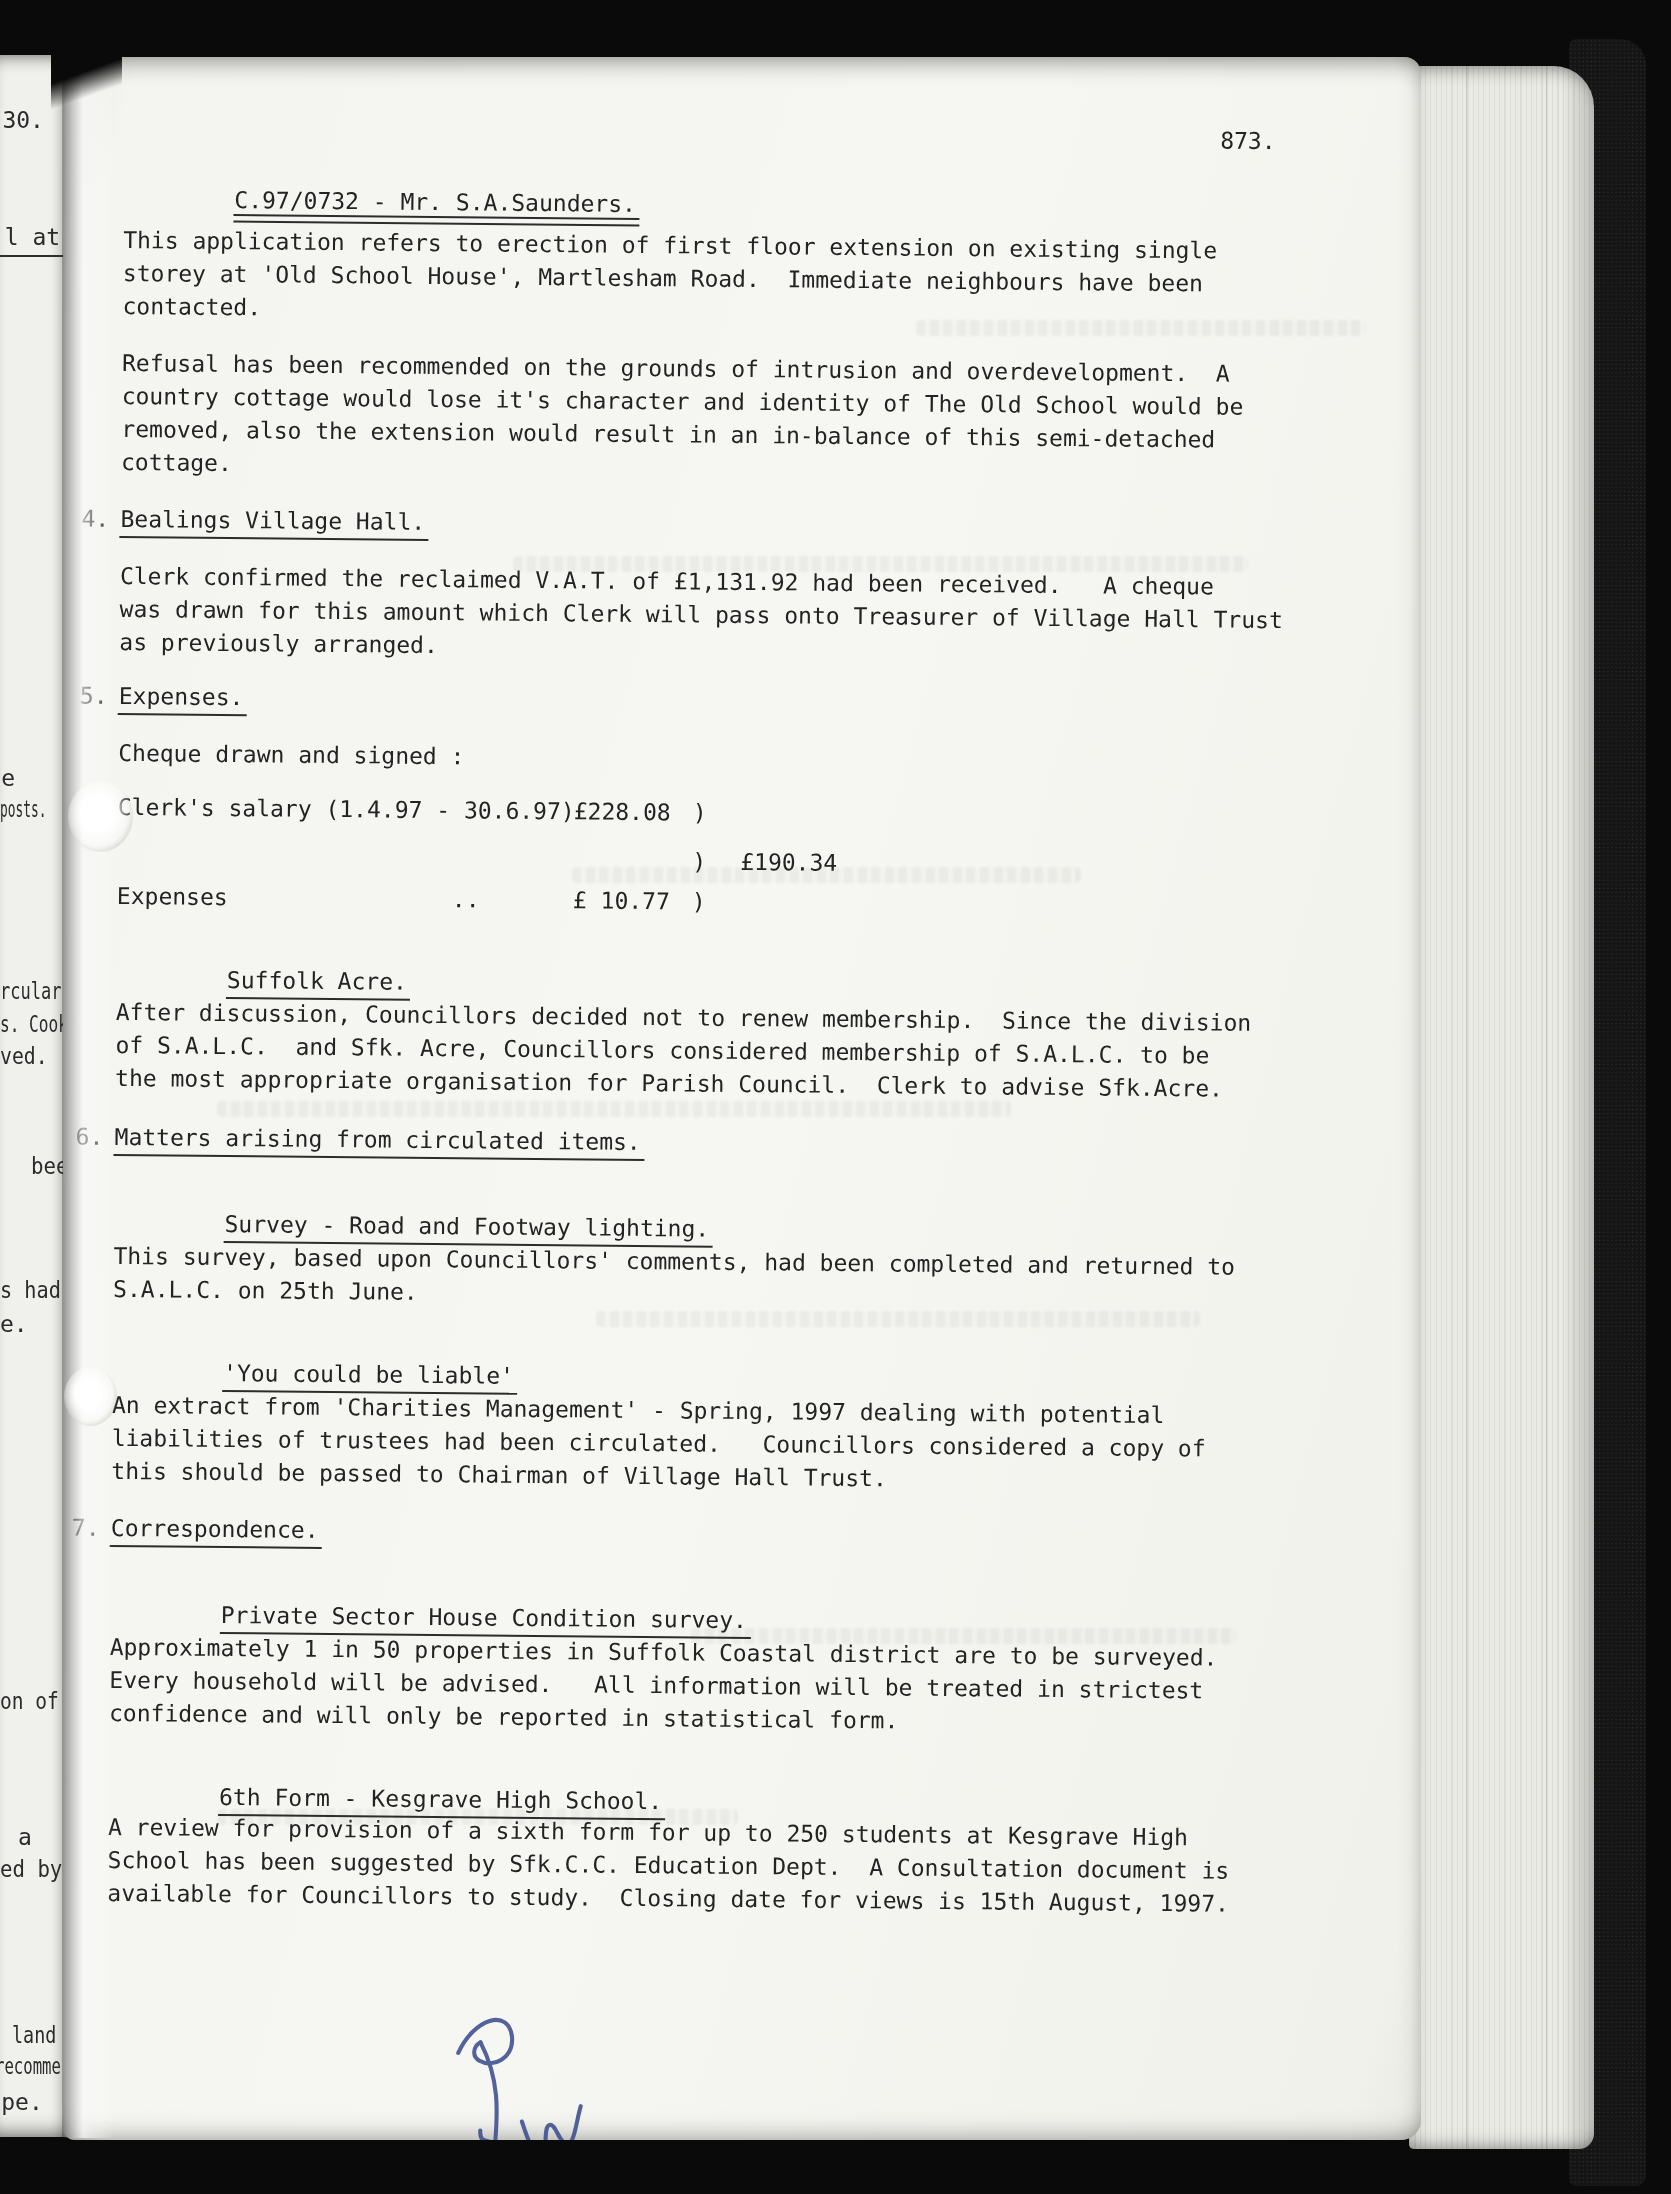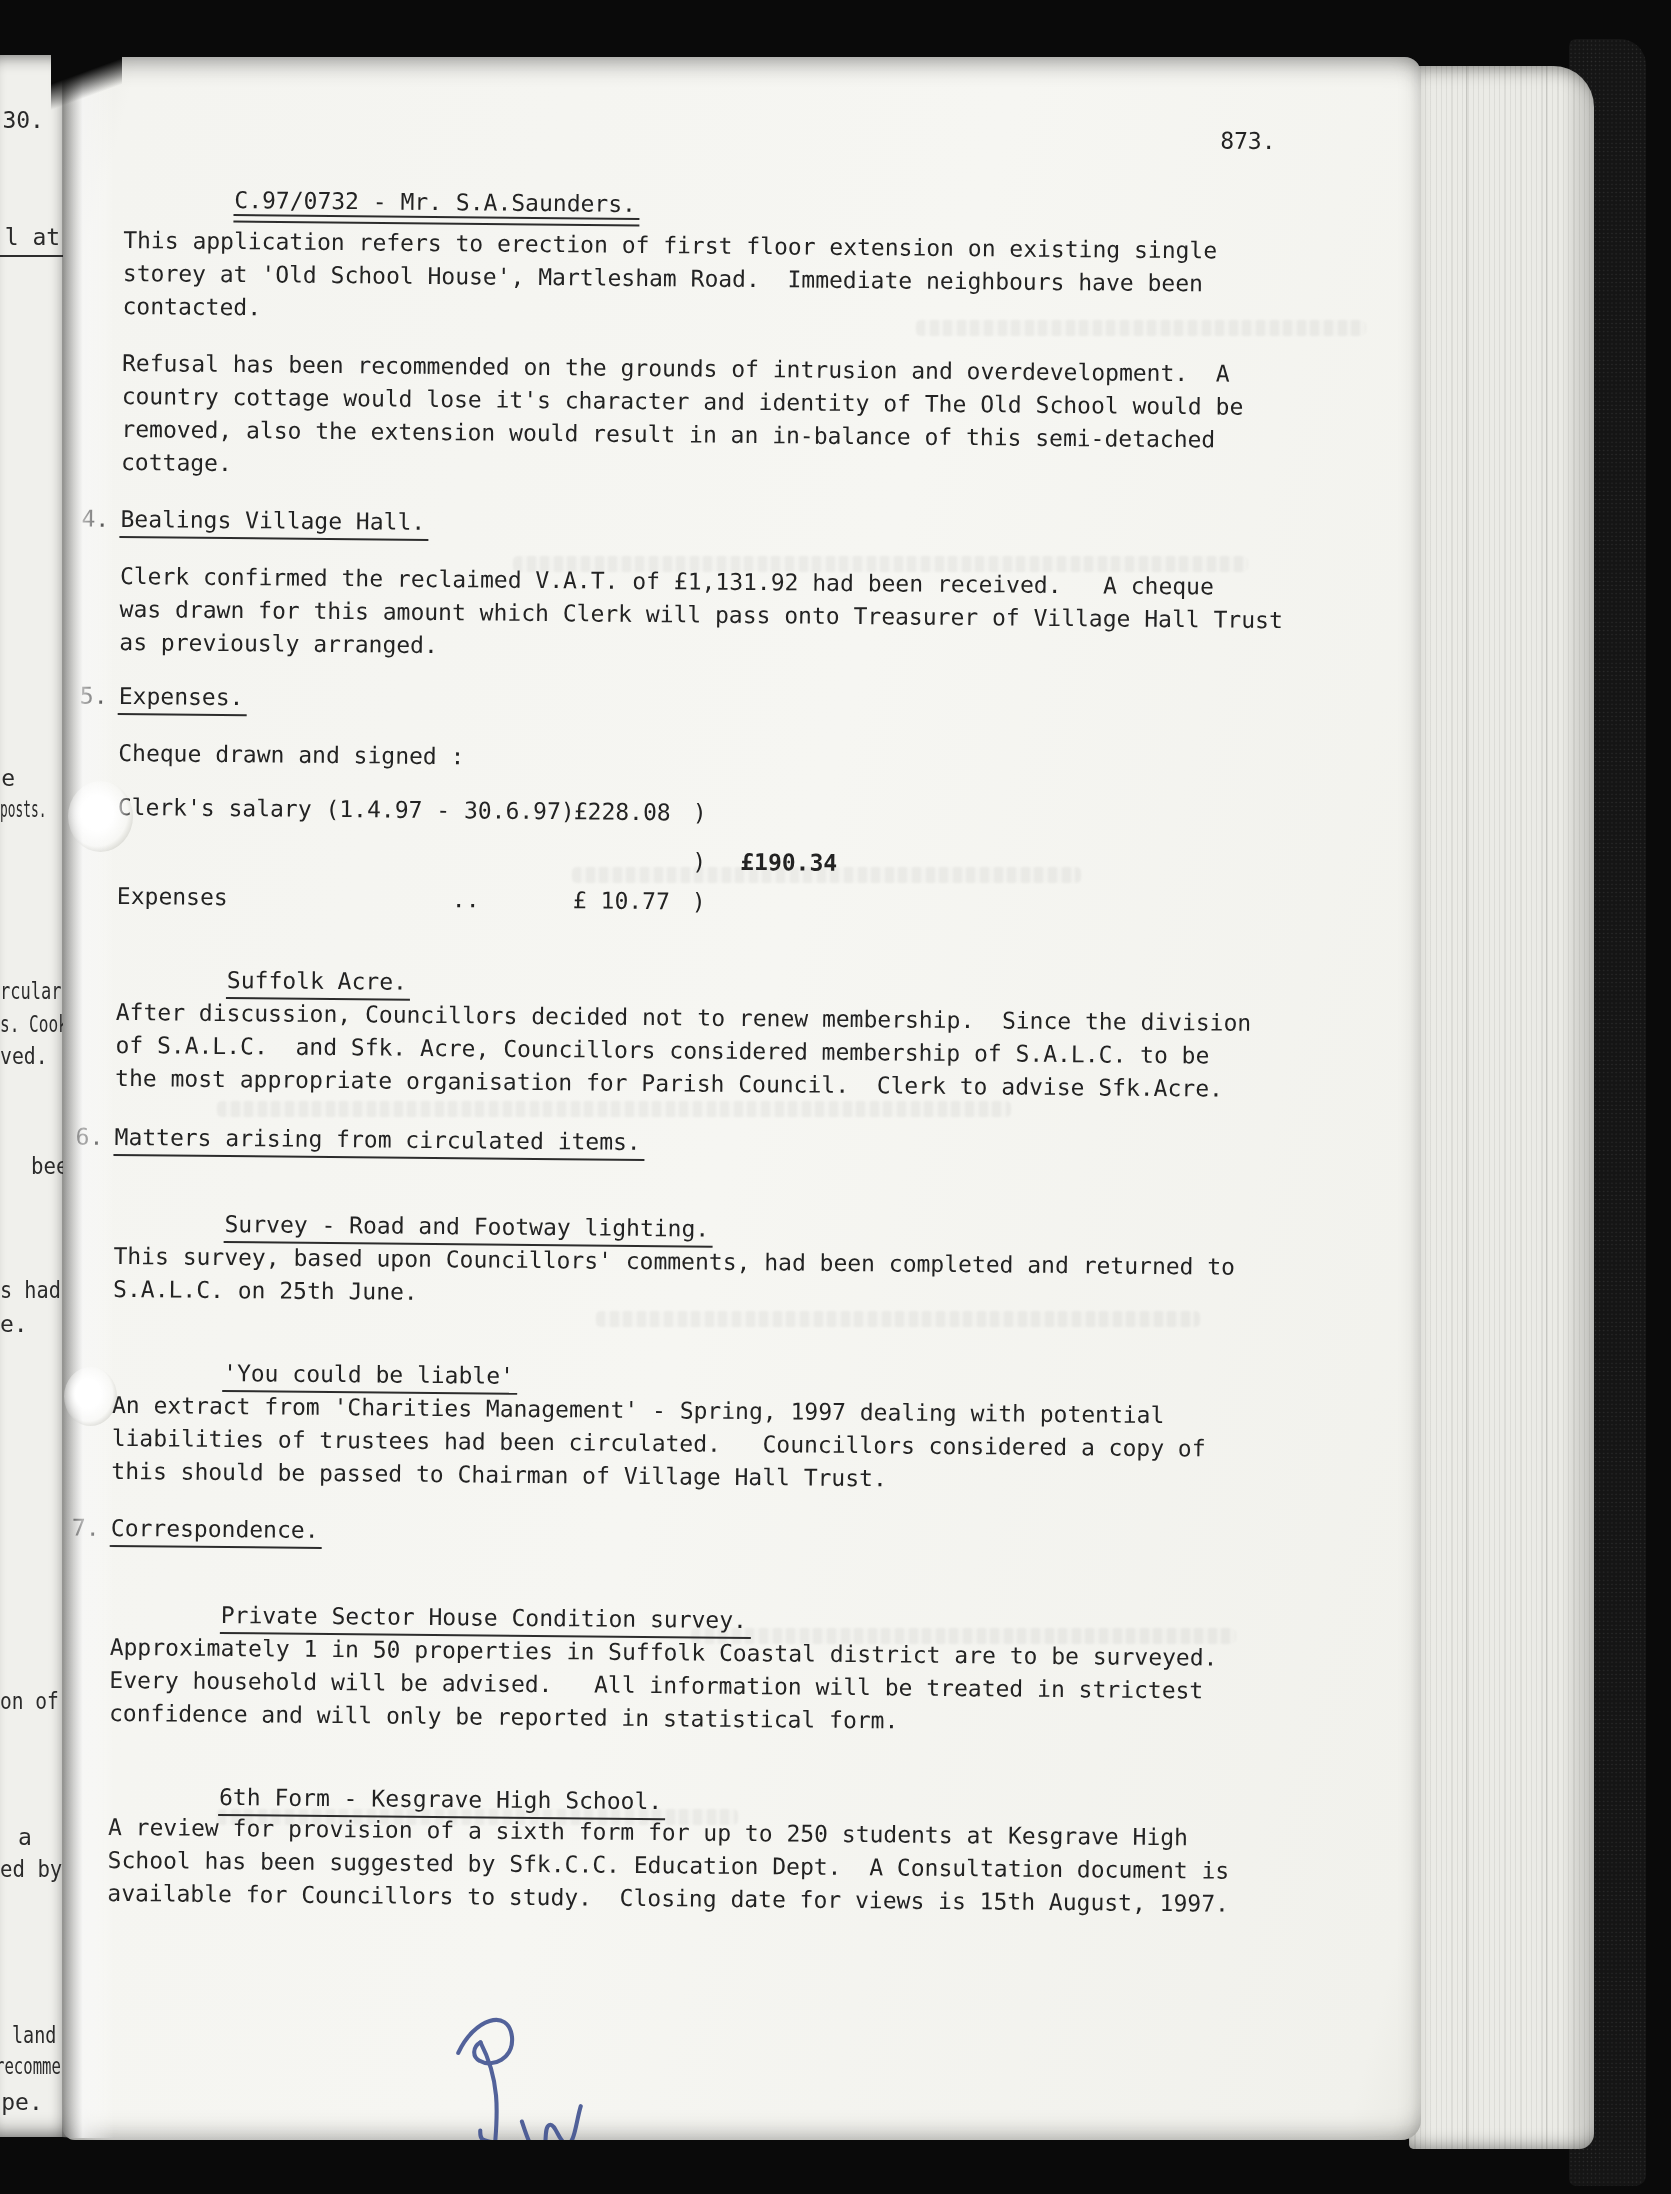"£190.34" span.row-span { font-weight: bold -> none }
